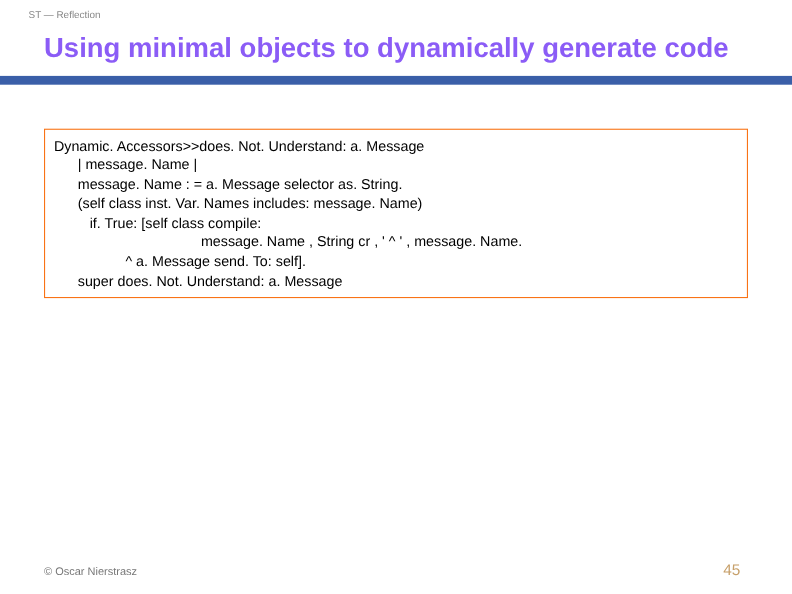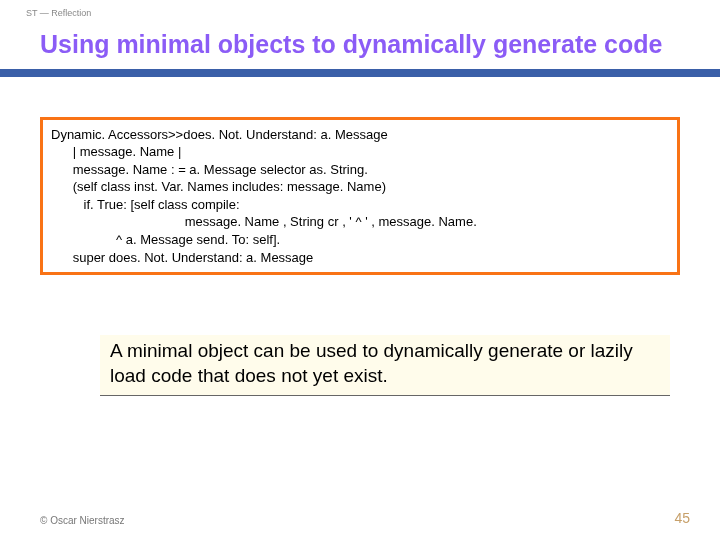"Dynamic. Accessors>>does. Not." .code-box { border: 3px solid #f97316 -> 1px solid #f97316 }
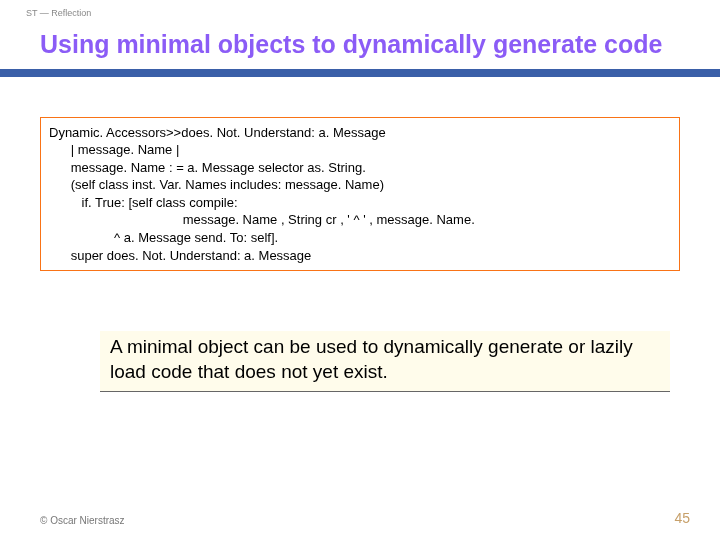"A minimal object can be" div.callout-wrap { html: <div> <div>A minimal object can be used to dynamically generate or lazily load code that does not yet exist.</div> </div> -> none }
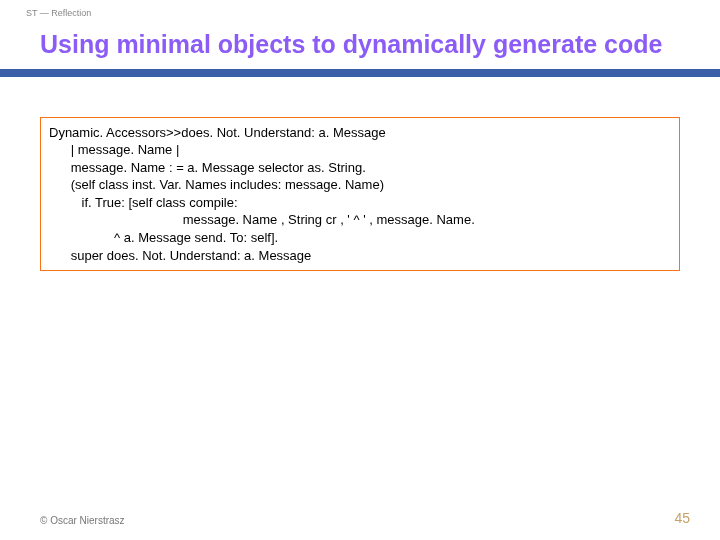"© Oscar Nierstrasz" .footer { right: 30px -> 47px }
